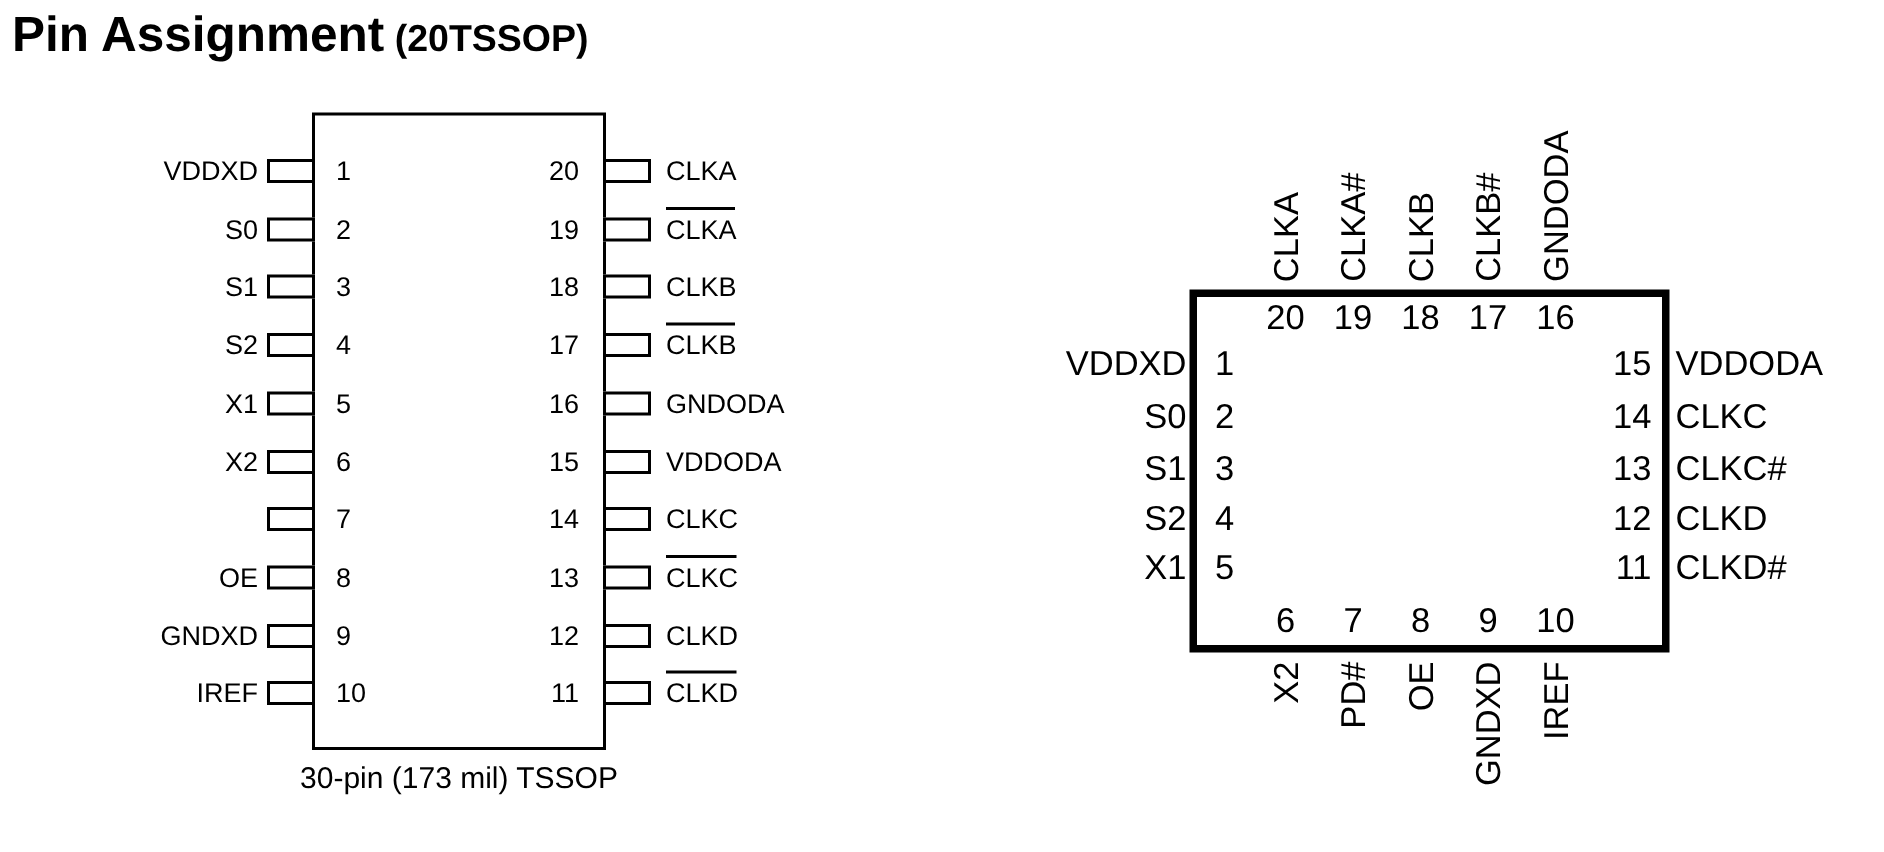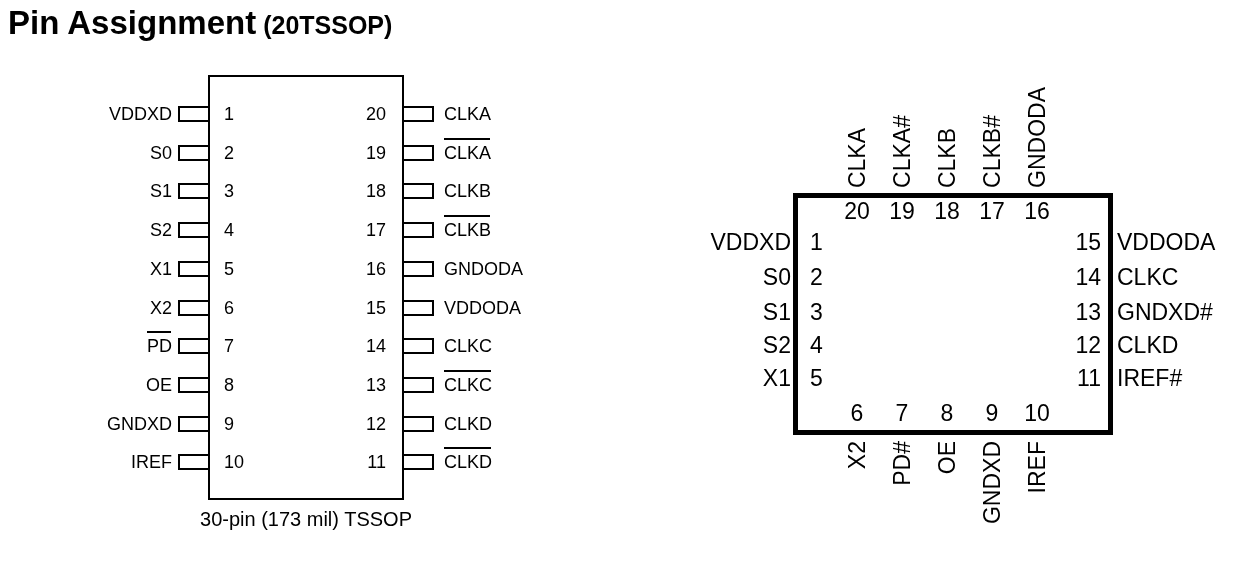"GNDXD#" div.abs { text: GNDXD -> CLKC }
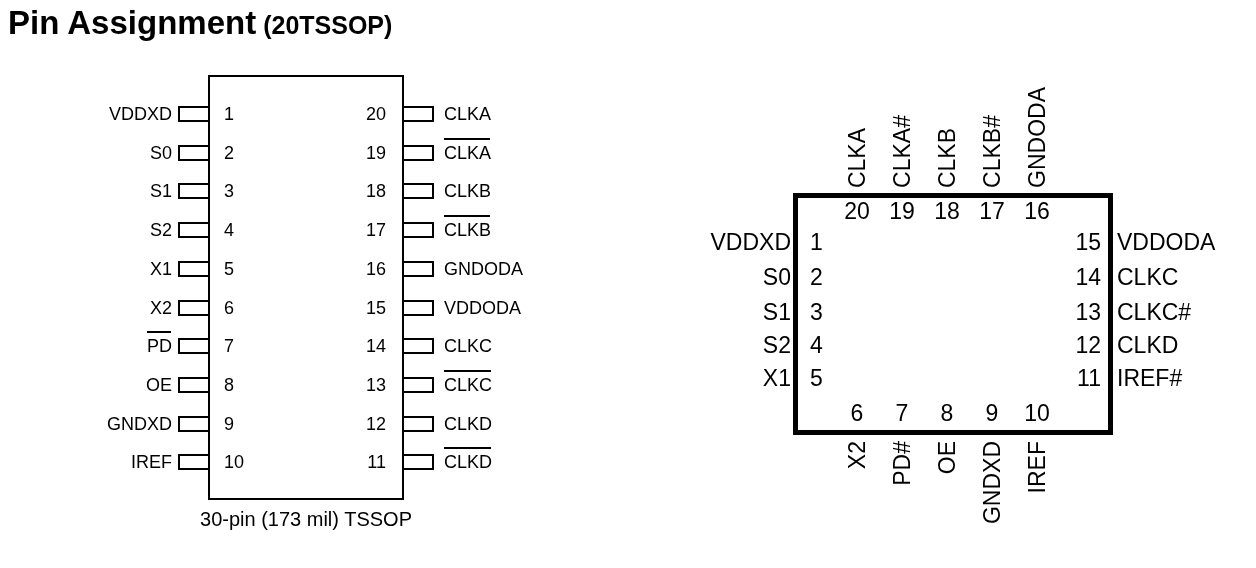"PD" div.abs { html: <div><span>PD</span></div> -> none }
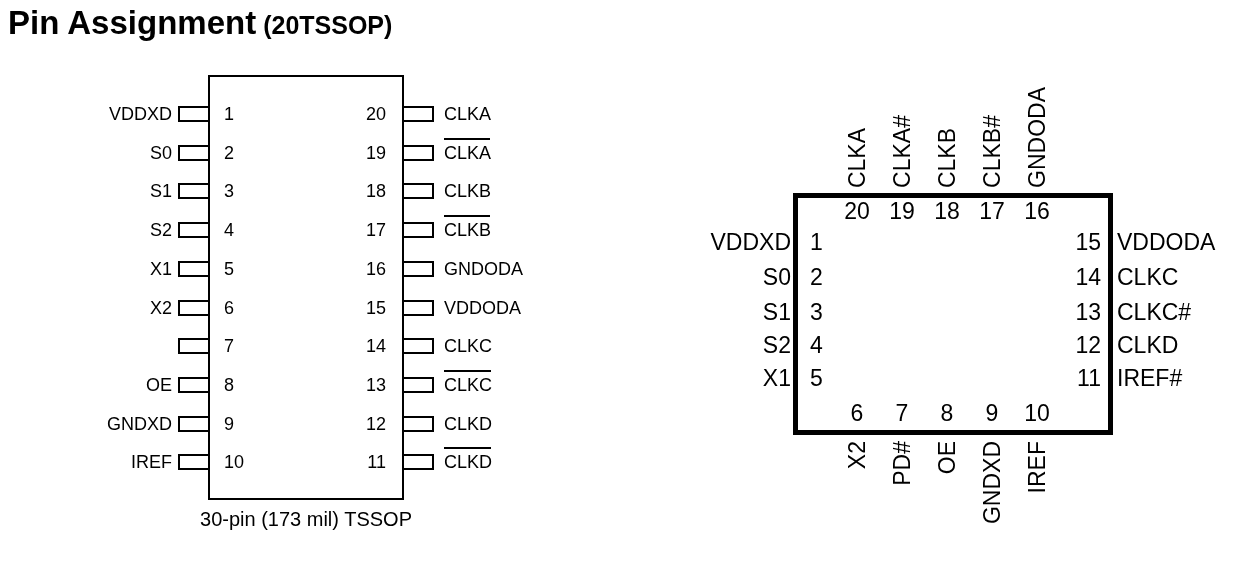"IREF#" div.abs { text: IREF -> CLKD }
